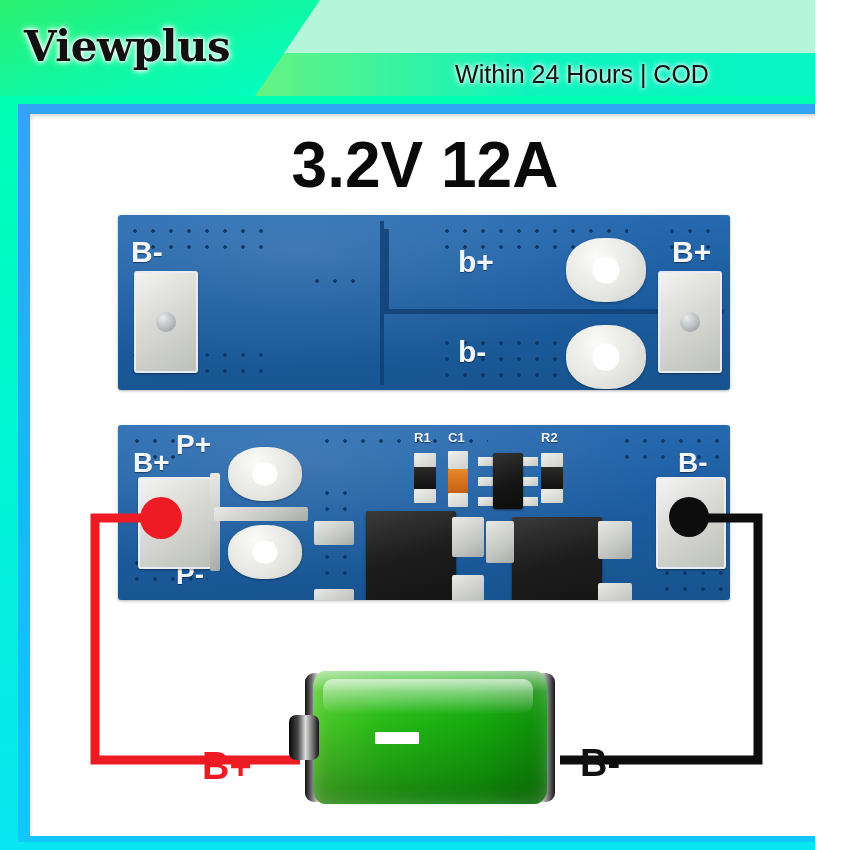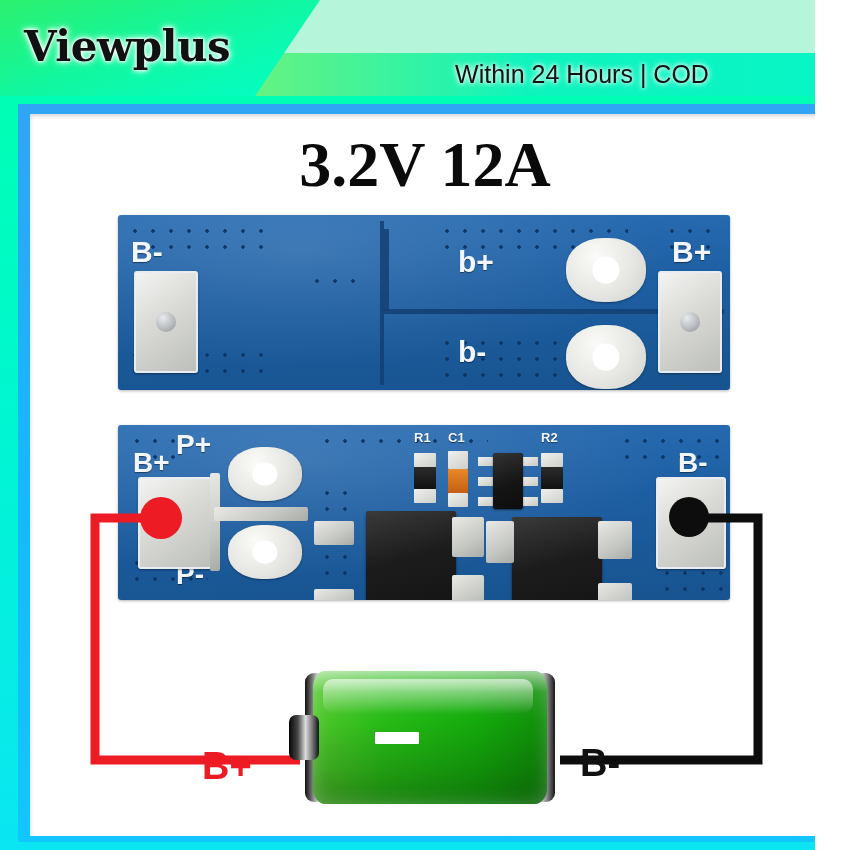"3.2V 12A" .spec-title { font-family: Liberation Serif, serif -> none }
